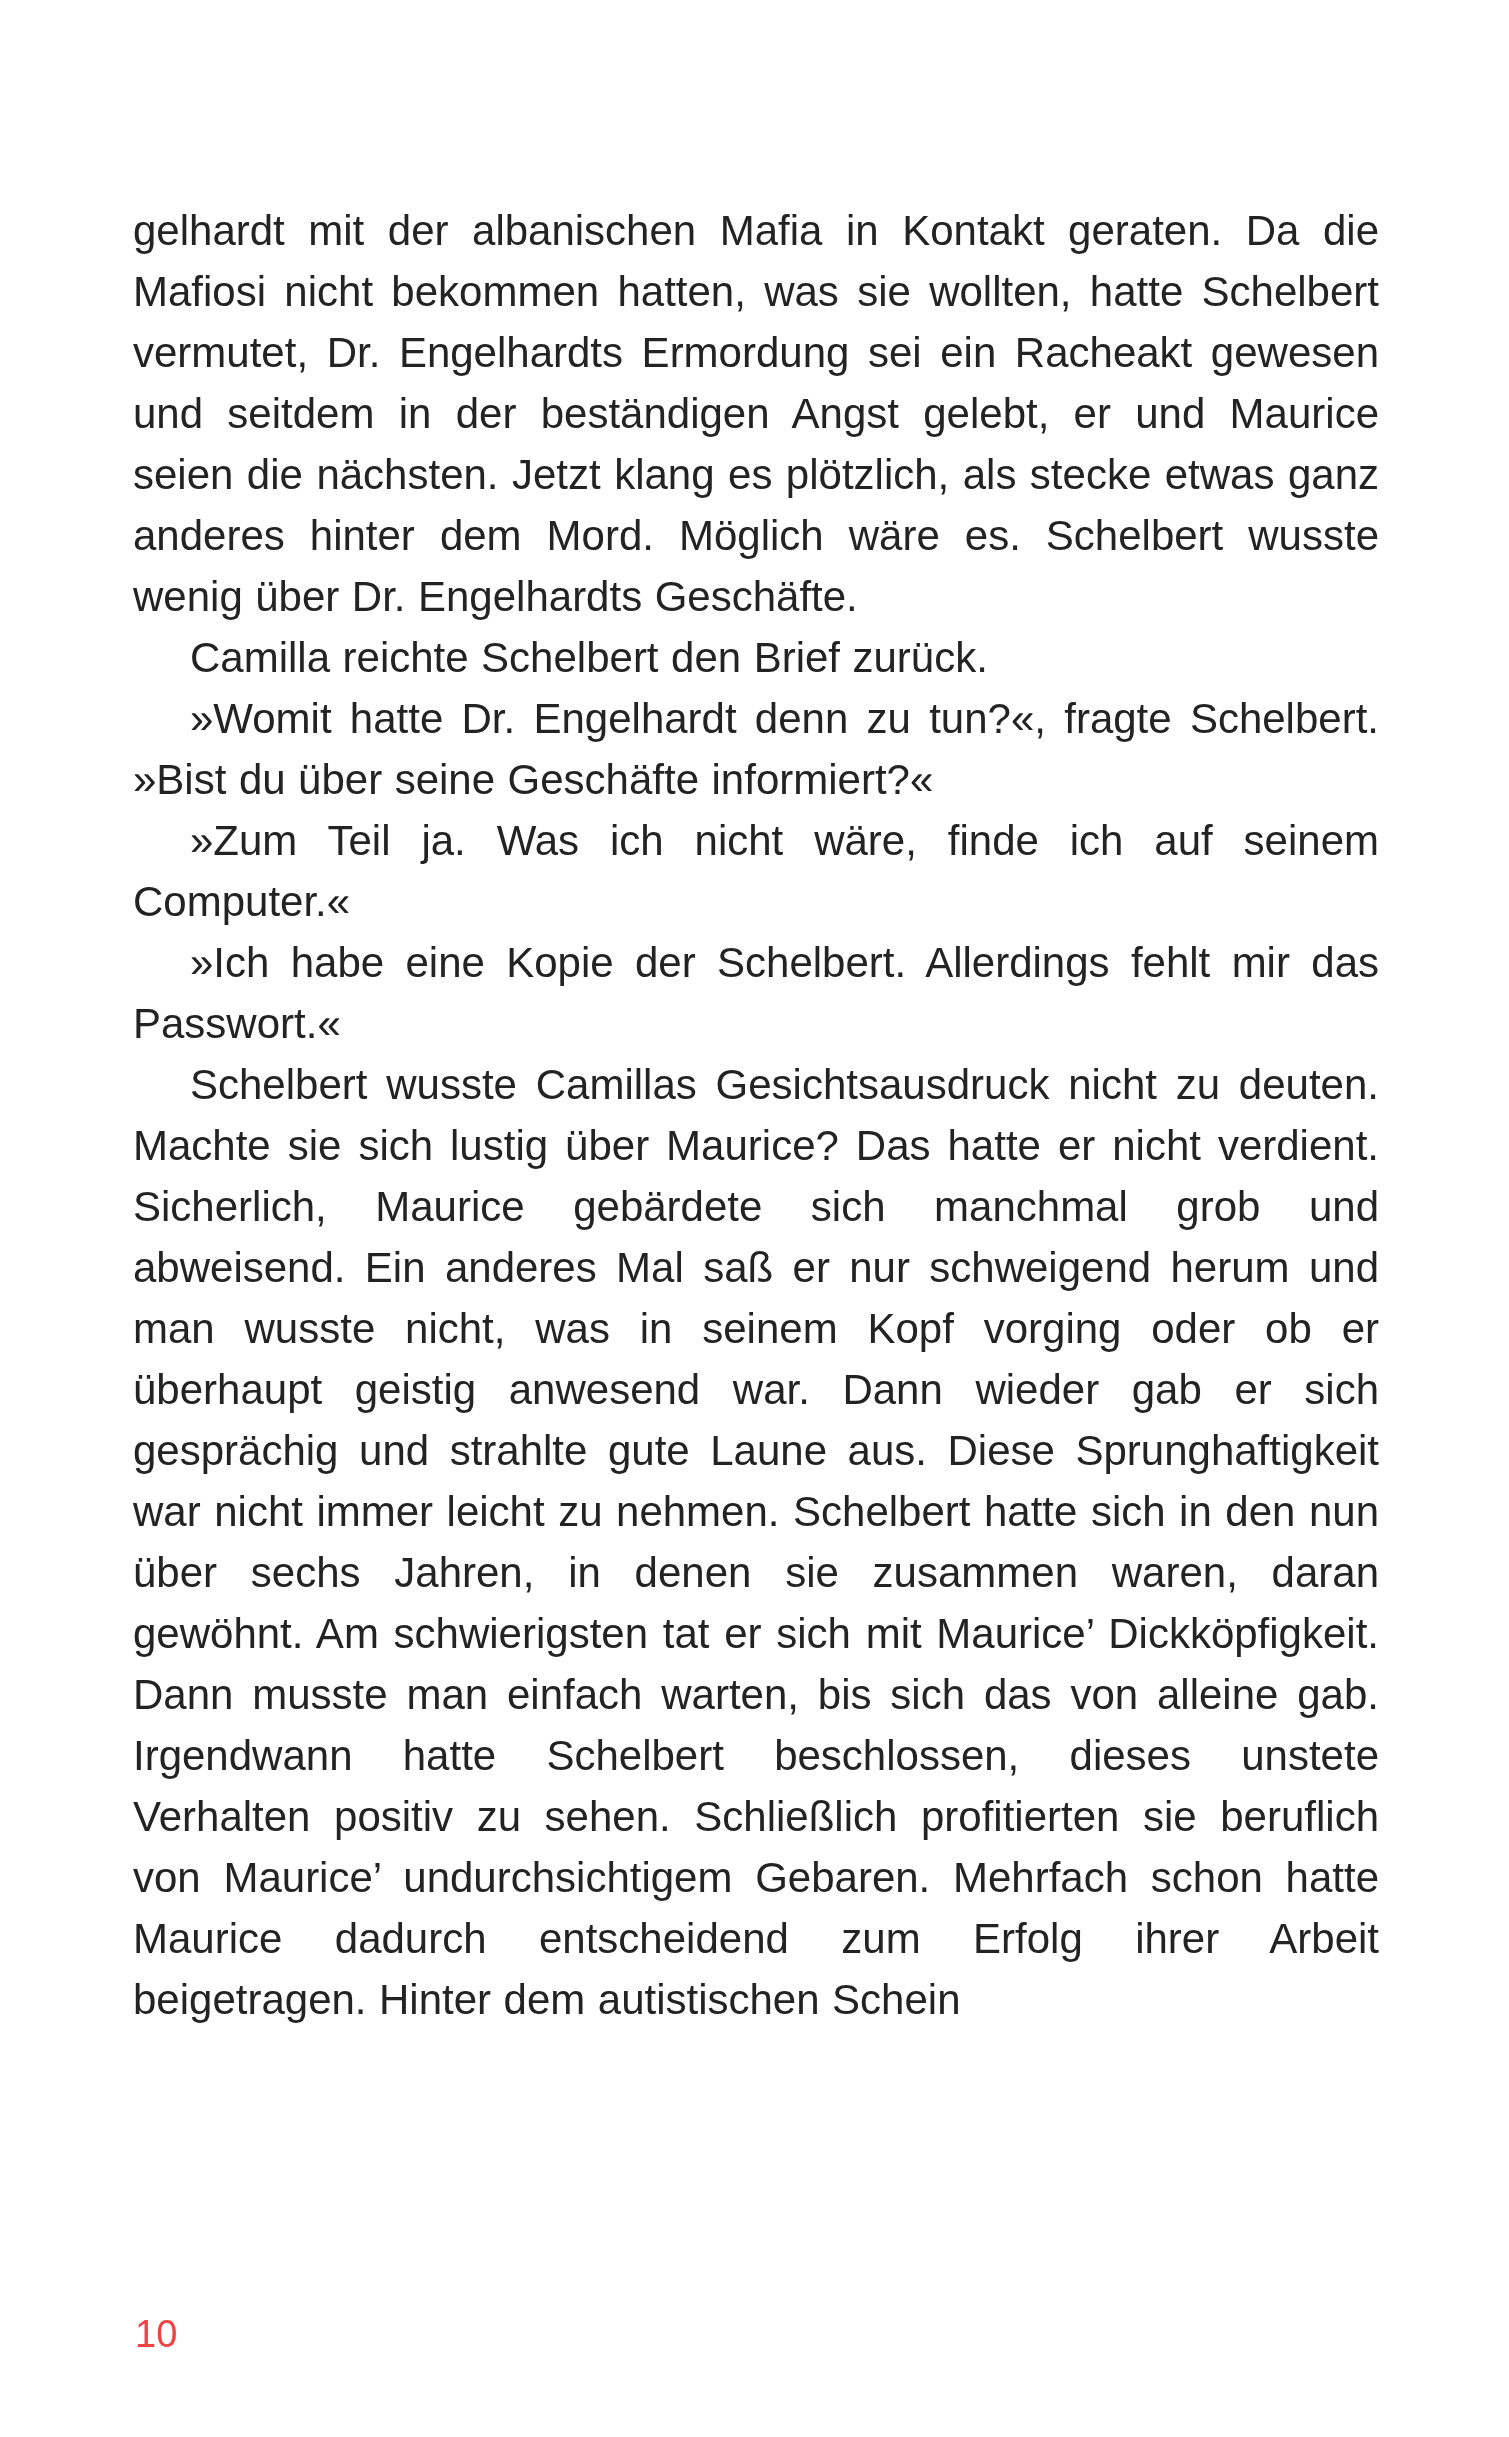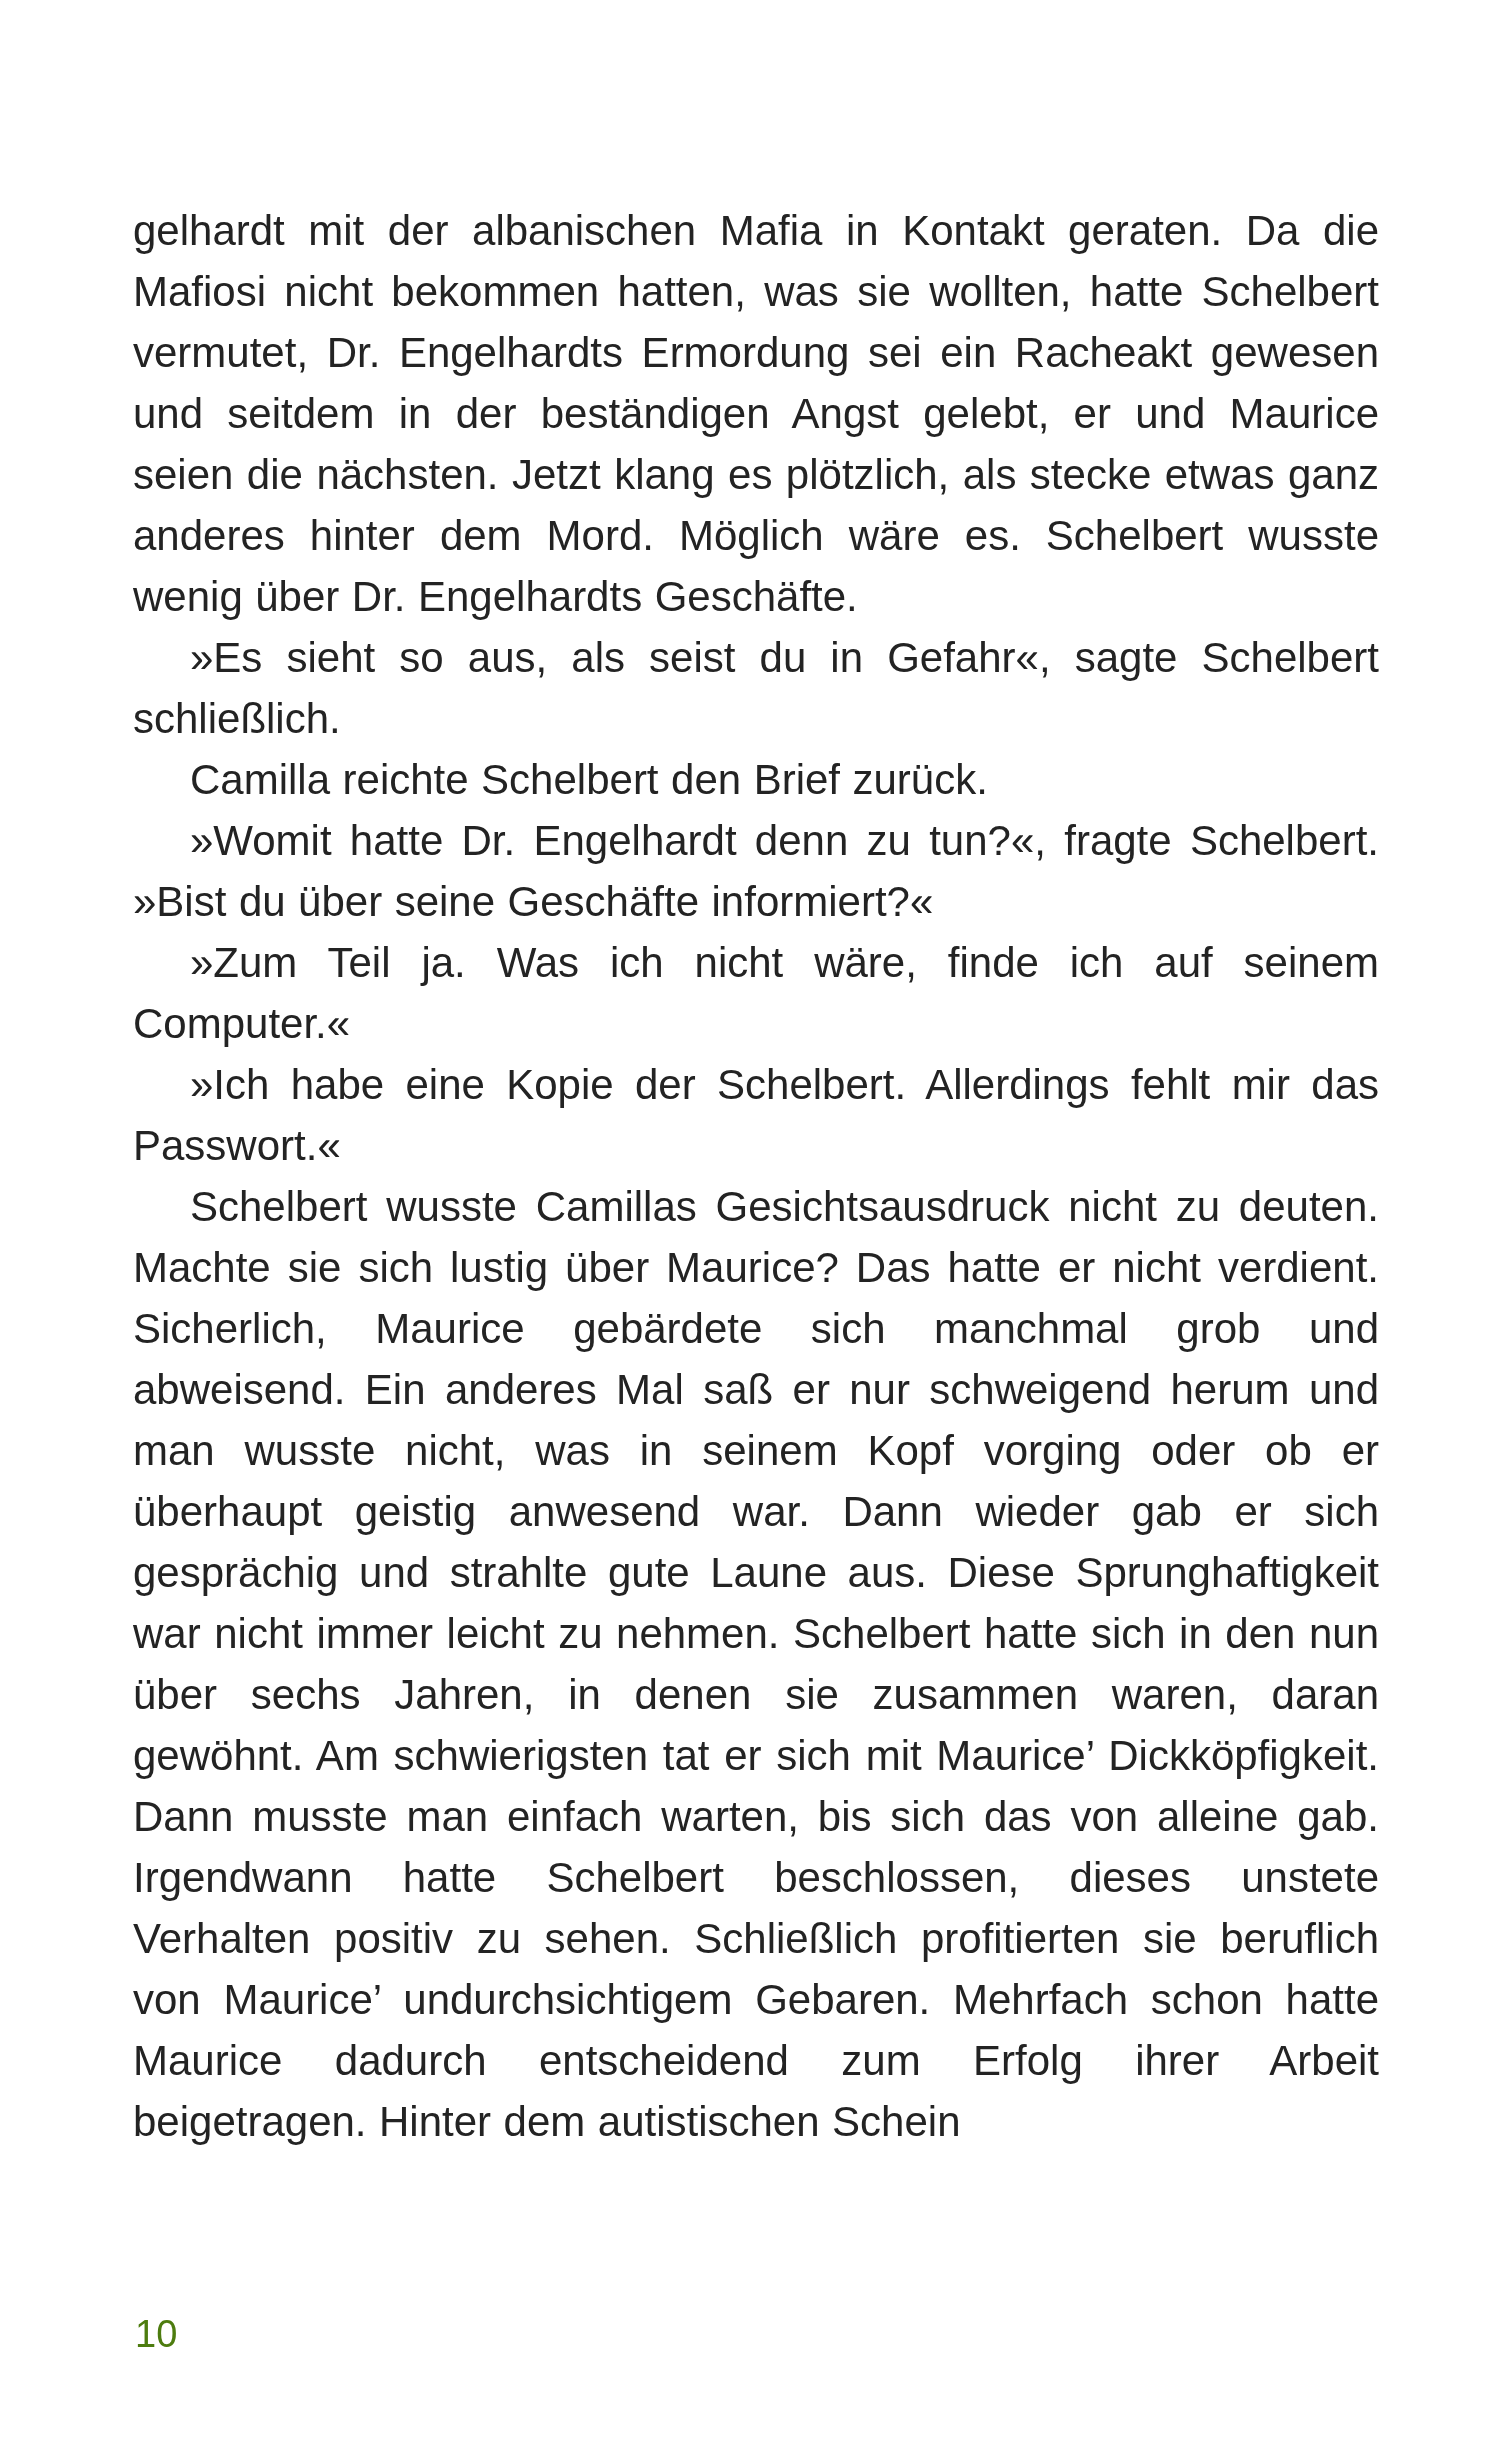"»Es sieht so aus, als" p.indent { html: <p>»Es sieht so aus, als seist du in Gefahr«, sagte Schelbert schließlich.</p> -> none }
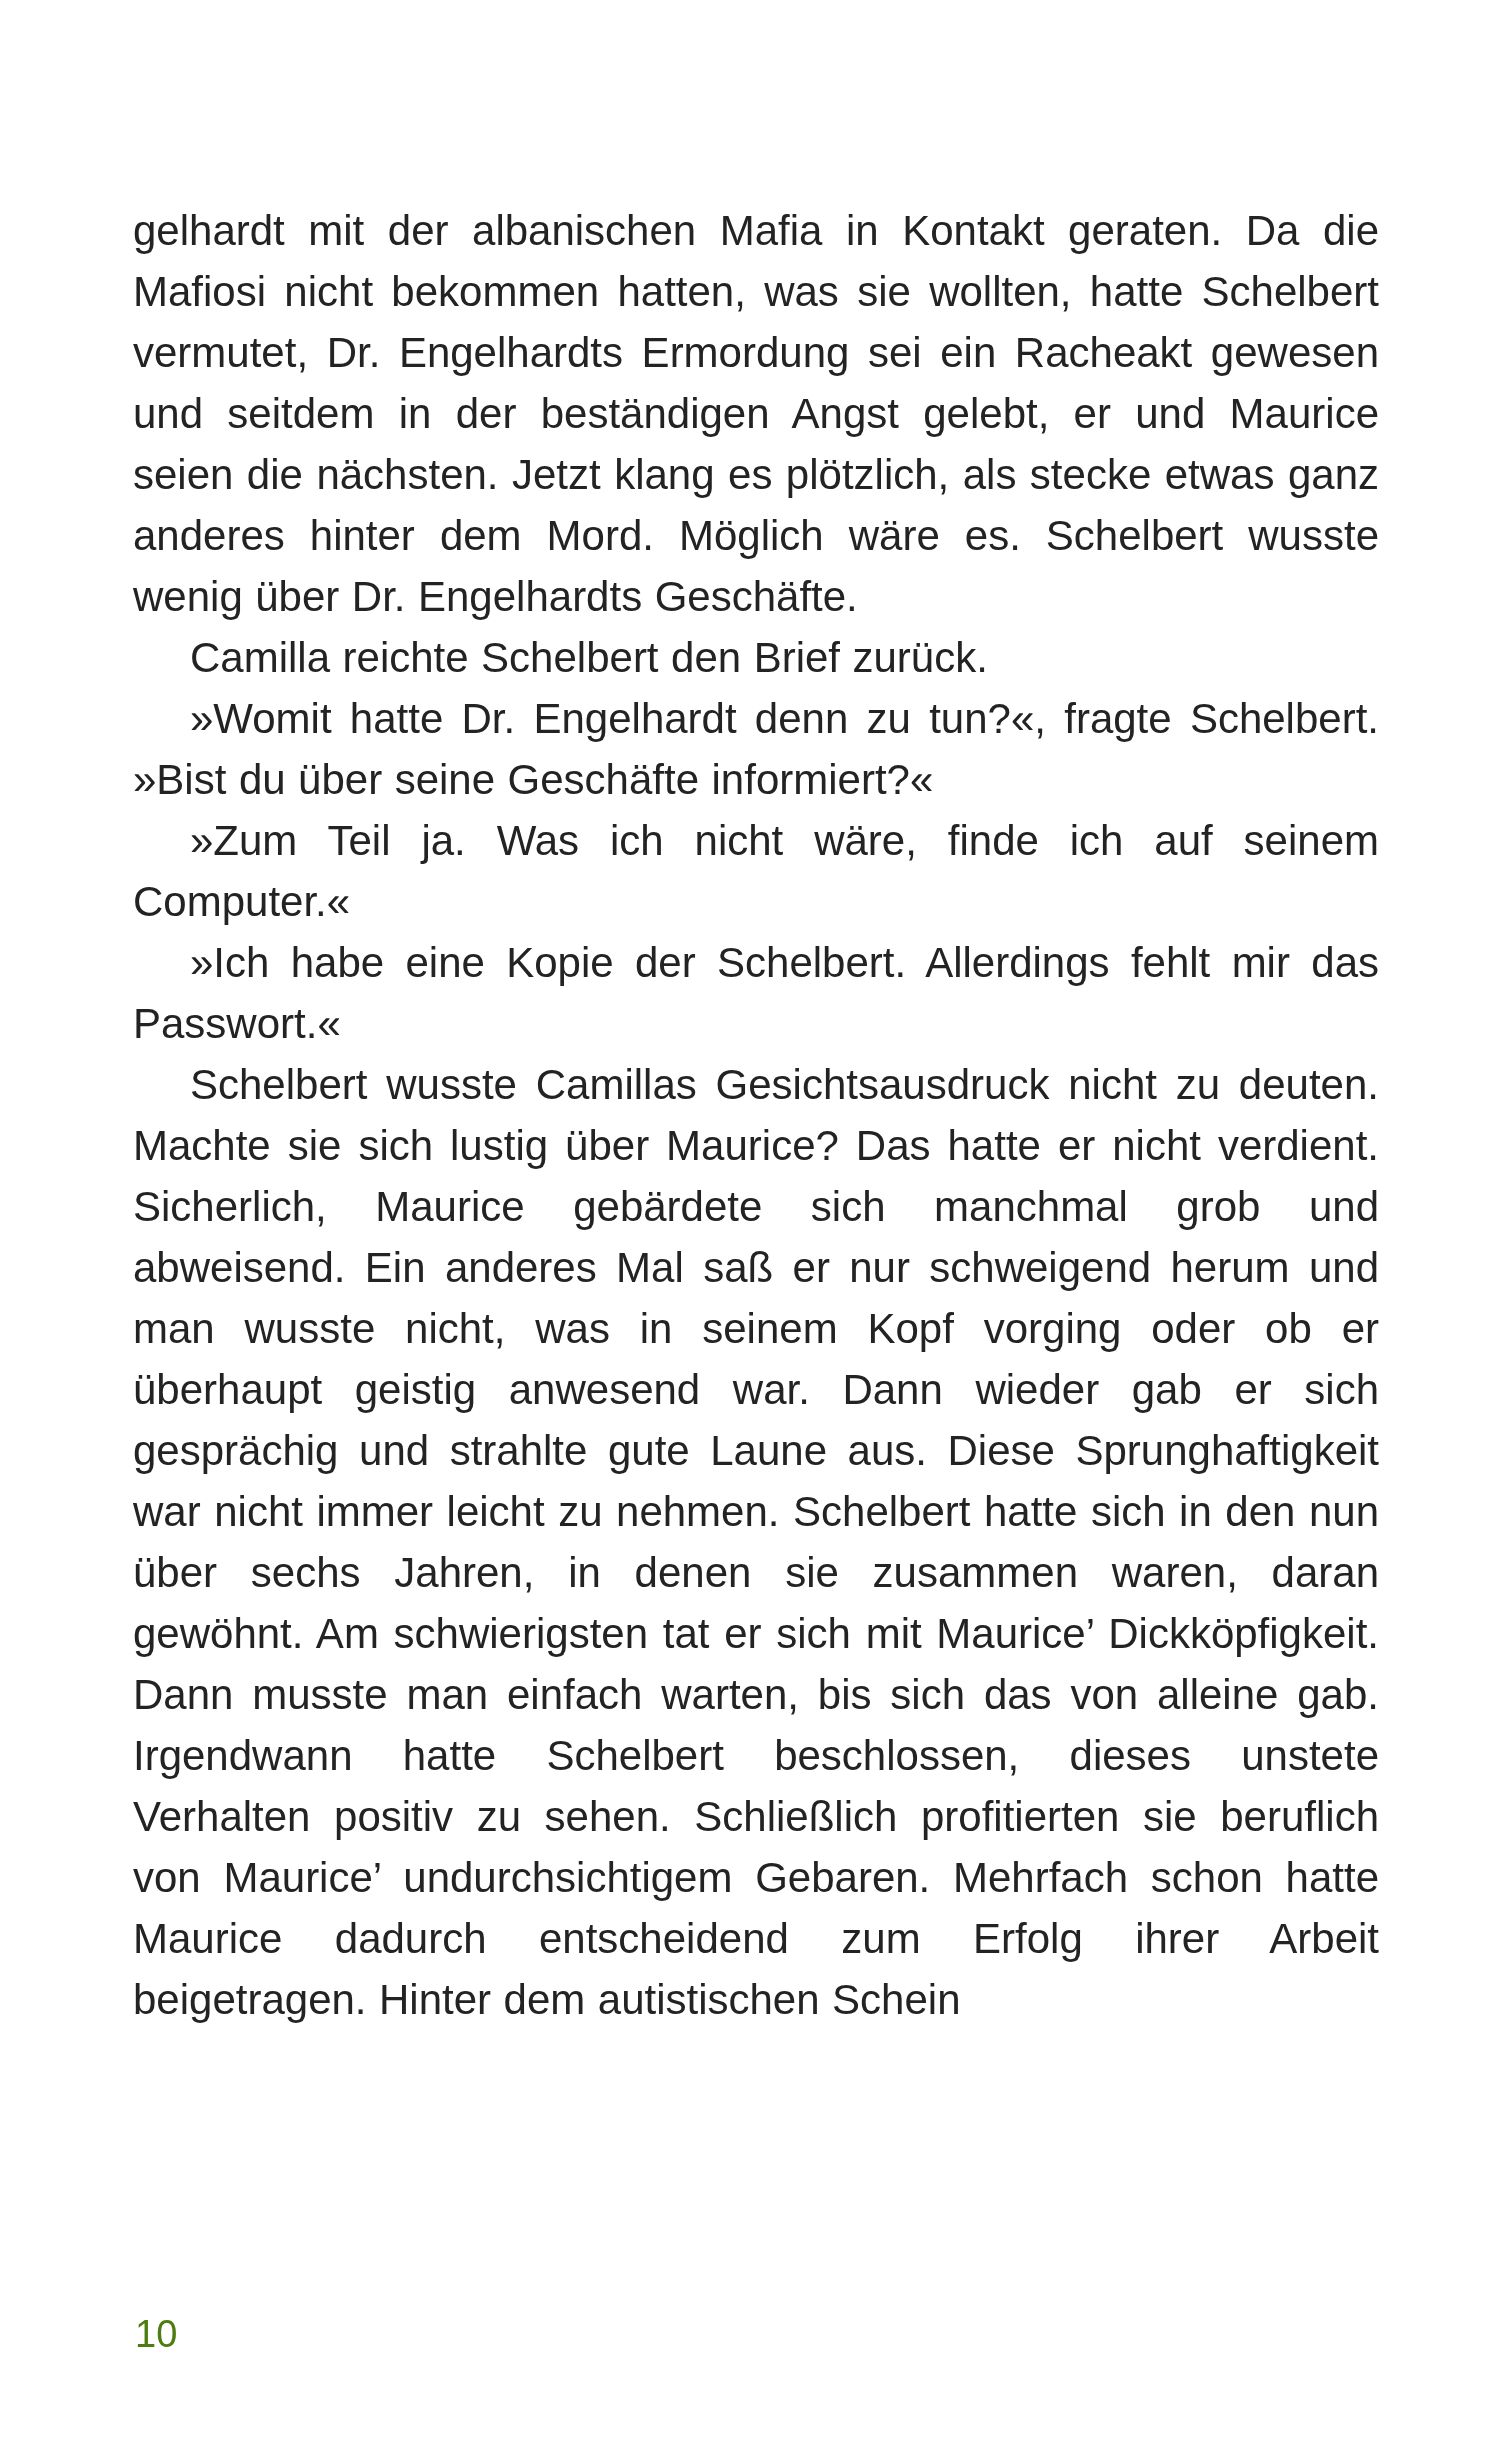"10" .page-number { color: #4d7c0f -> #ef4444 }
